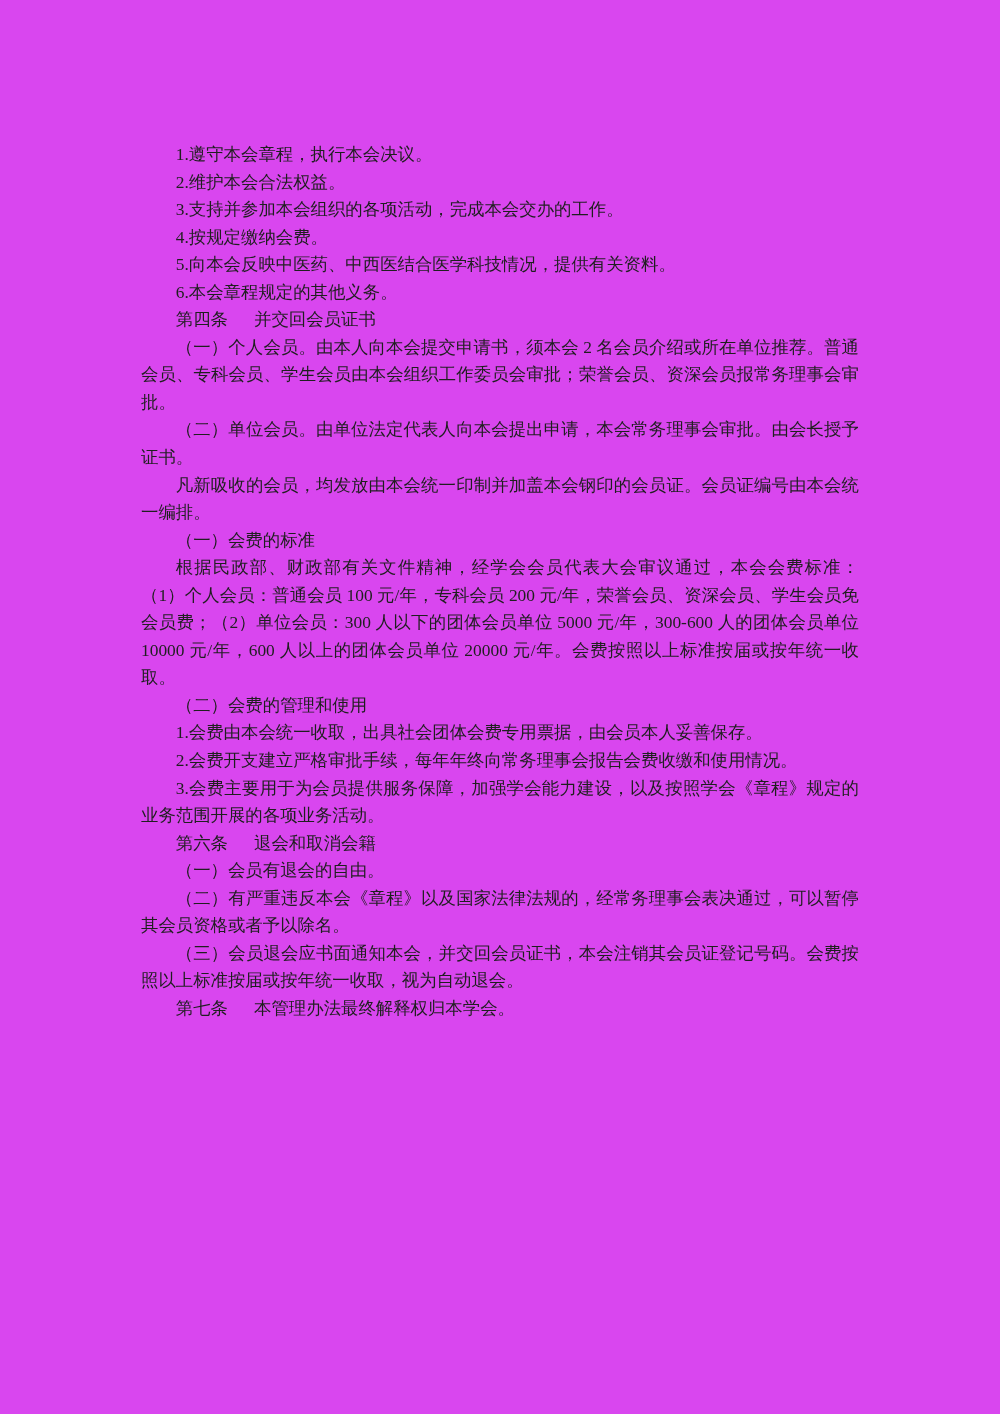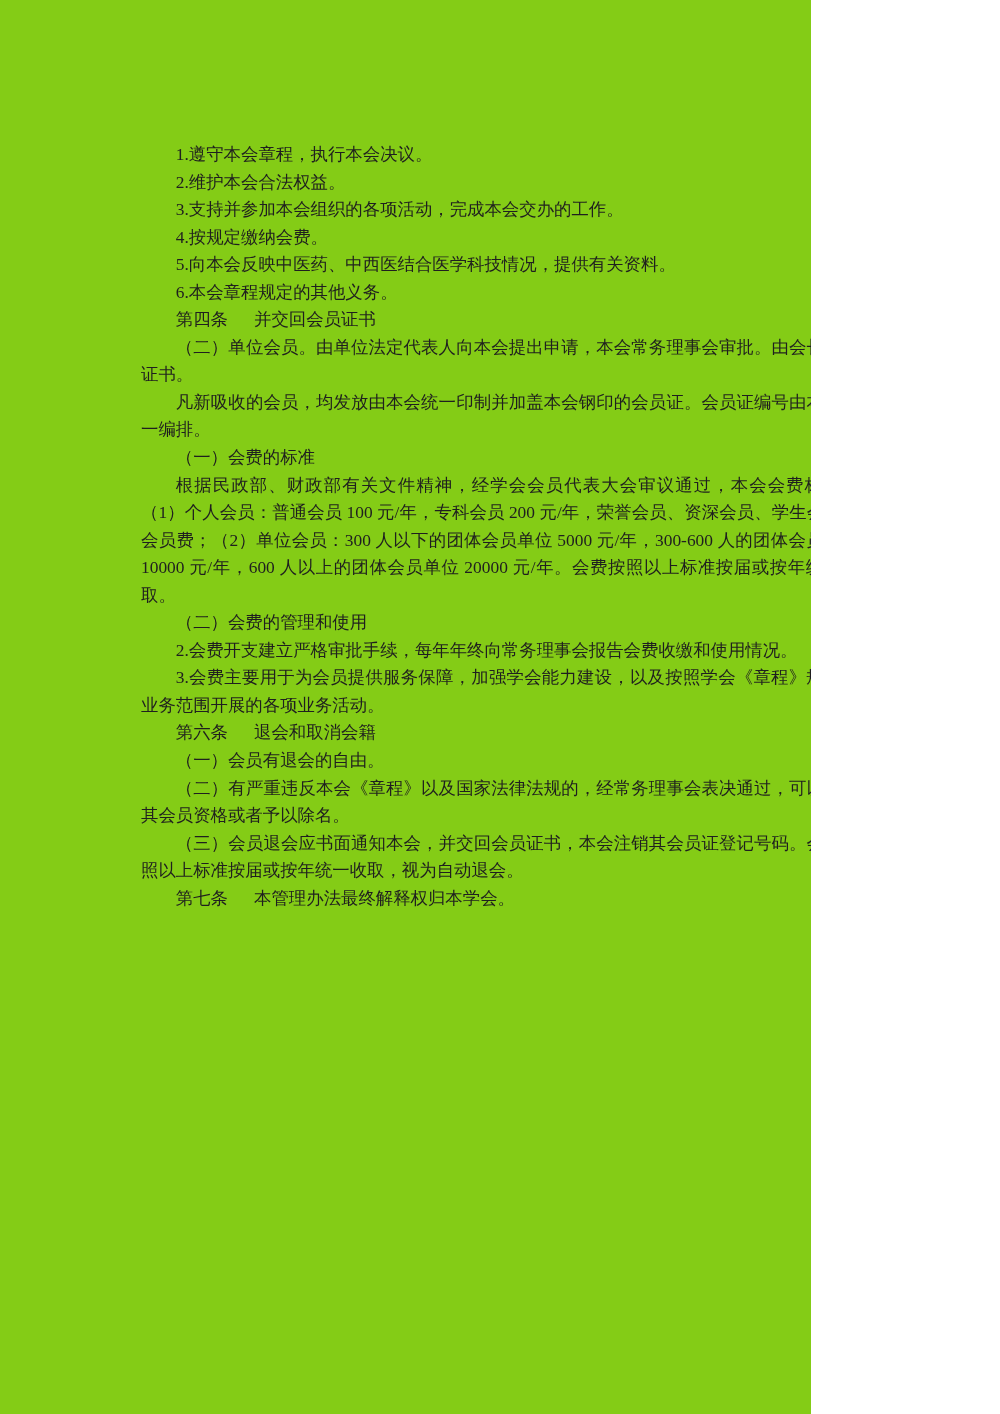"1.遵守本会章程，执行本会决议。" .page { background: #84cc16 -> #d946ef; width: 811px -> 1000px }
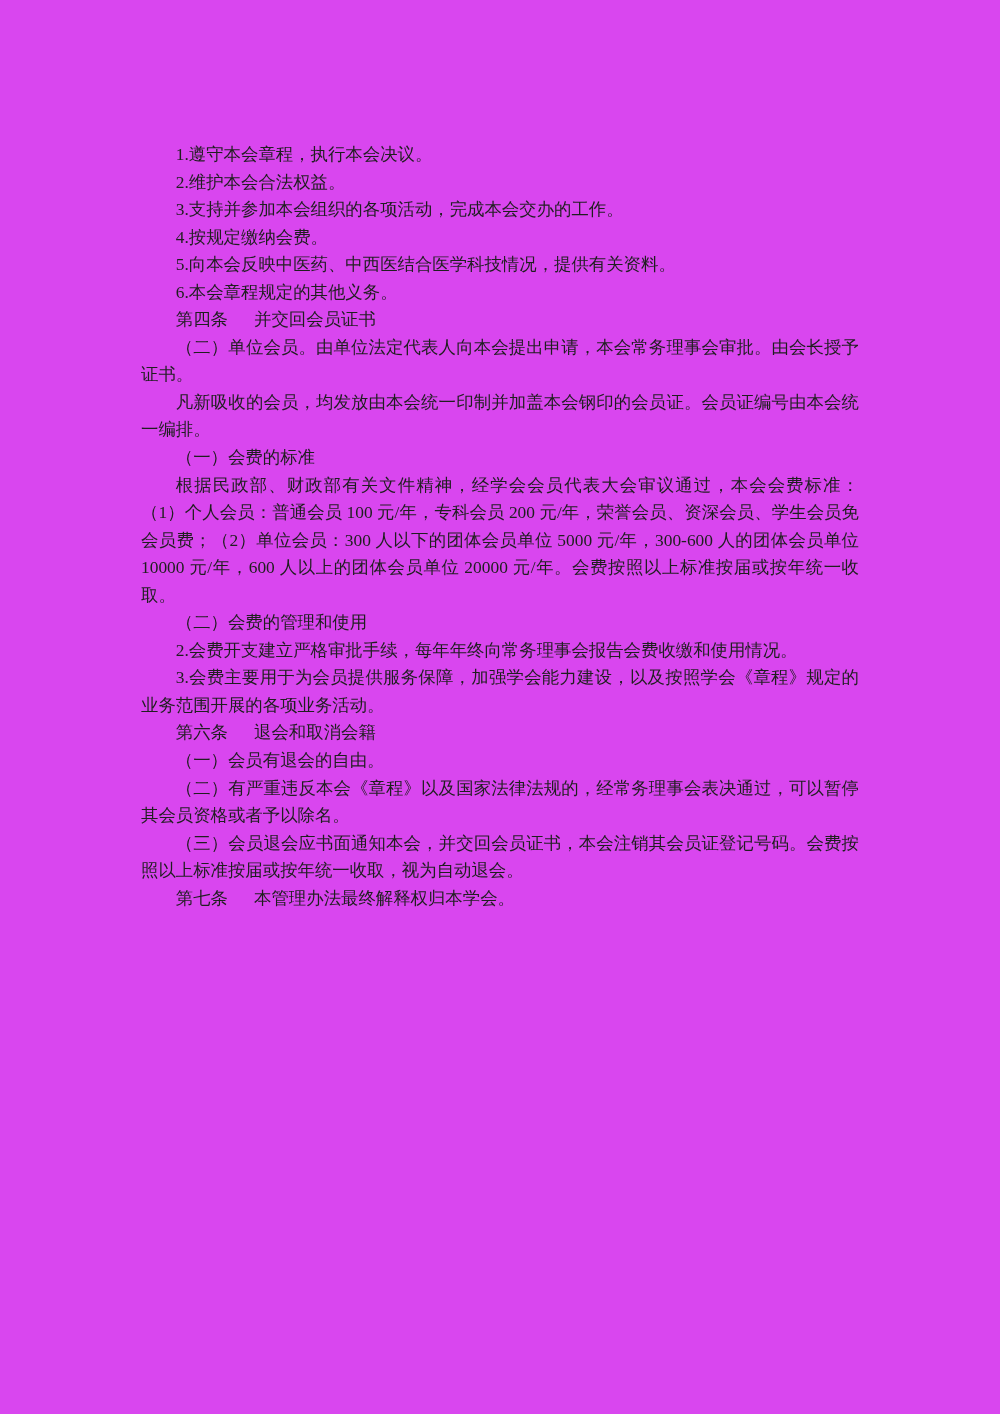"（一）个人会员。由本人向本会提交申请书，须本会 2" p { html: none -> <p><span>（一）个人会员。由本人向本会提交申请书，须本会 2 名会员介绍或所在单位推荐。普通会员、专科会员、学生会员由本会组织工作委员会审批；荣誉会员、资深会员报常务理事会审批。</span></p> }
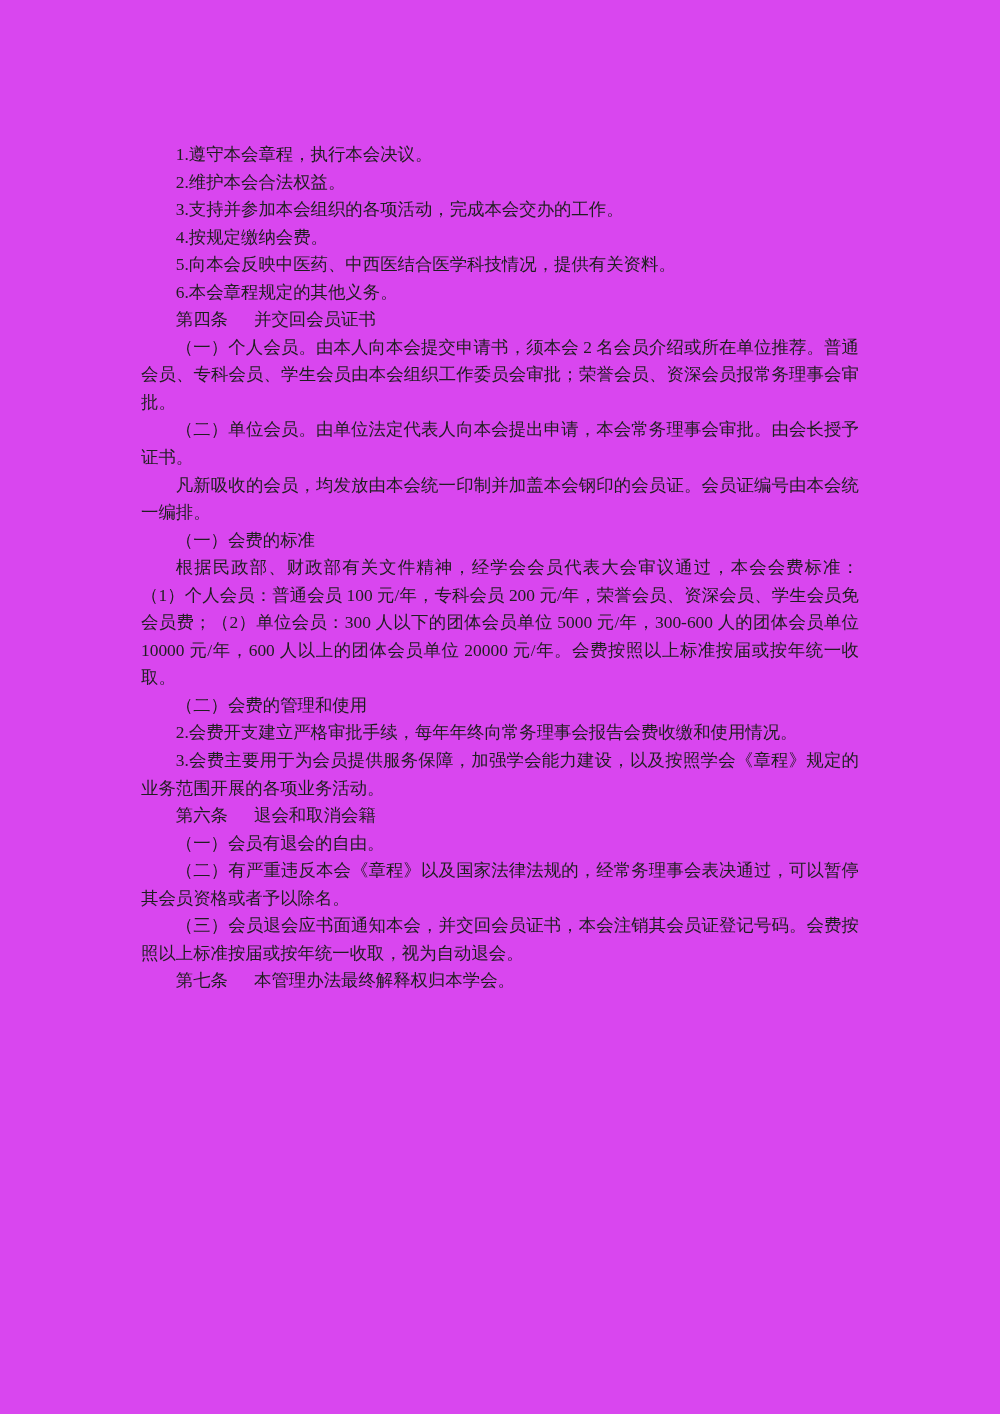"1.会费由本会统一收取，出具社会团体会费专用票据，由会员本人妥善保存。" p { html: none -> <p><span>1.会费由本会统一收取，出具社会团体会费专用票据，由会员本人妥善保存。</span></p> }
